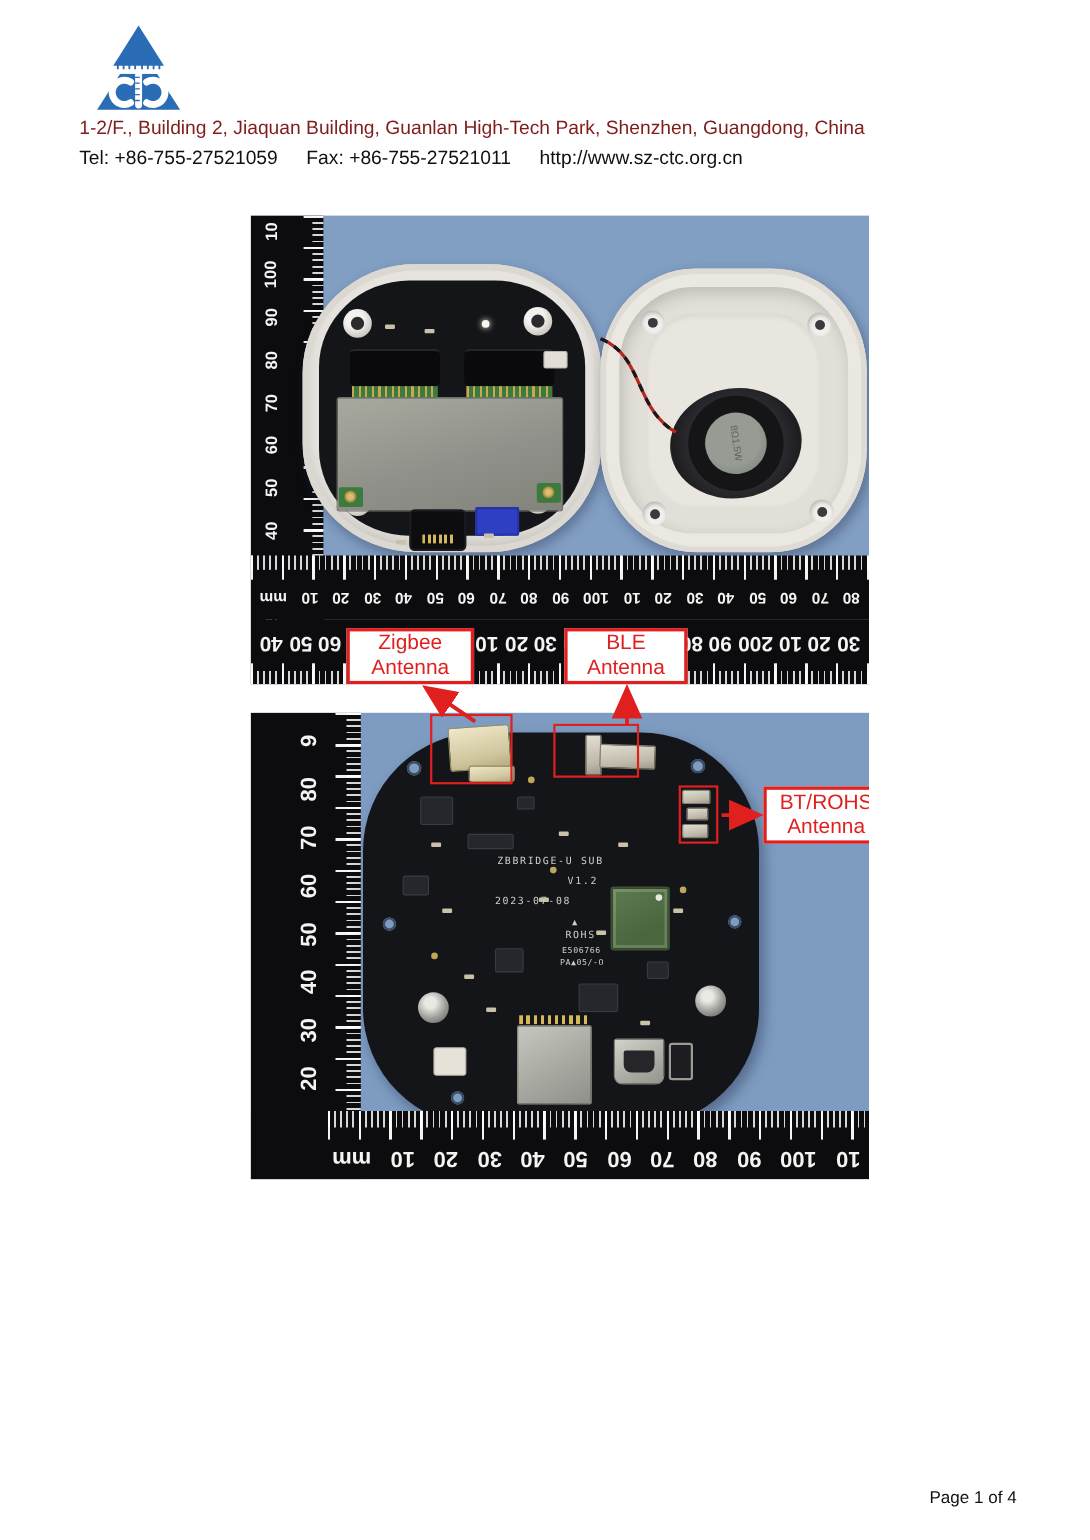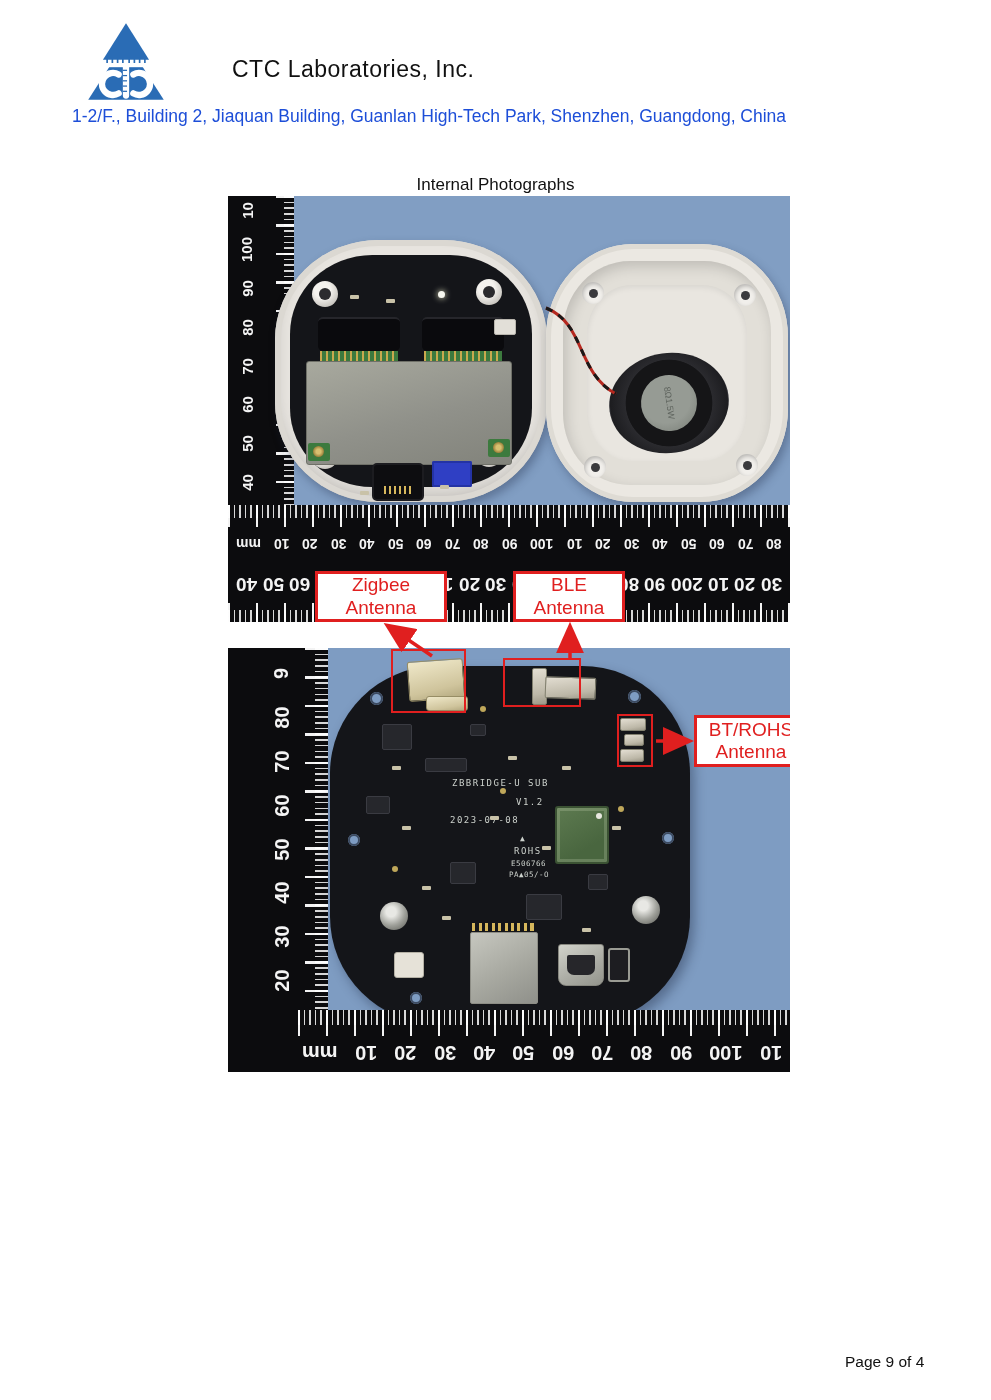"CTC Laboratories, Inc." div.company { html: <div>CTC Laboratories, Inc.</div> -> none }
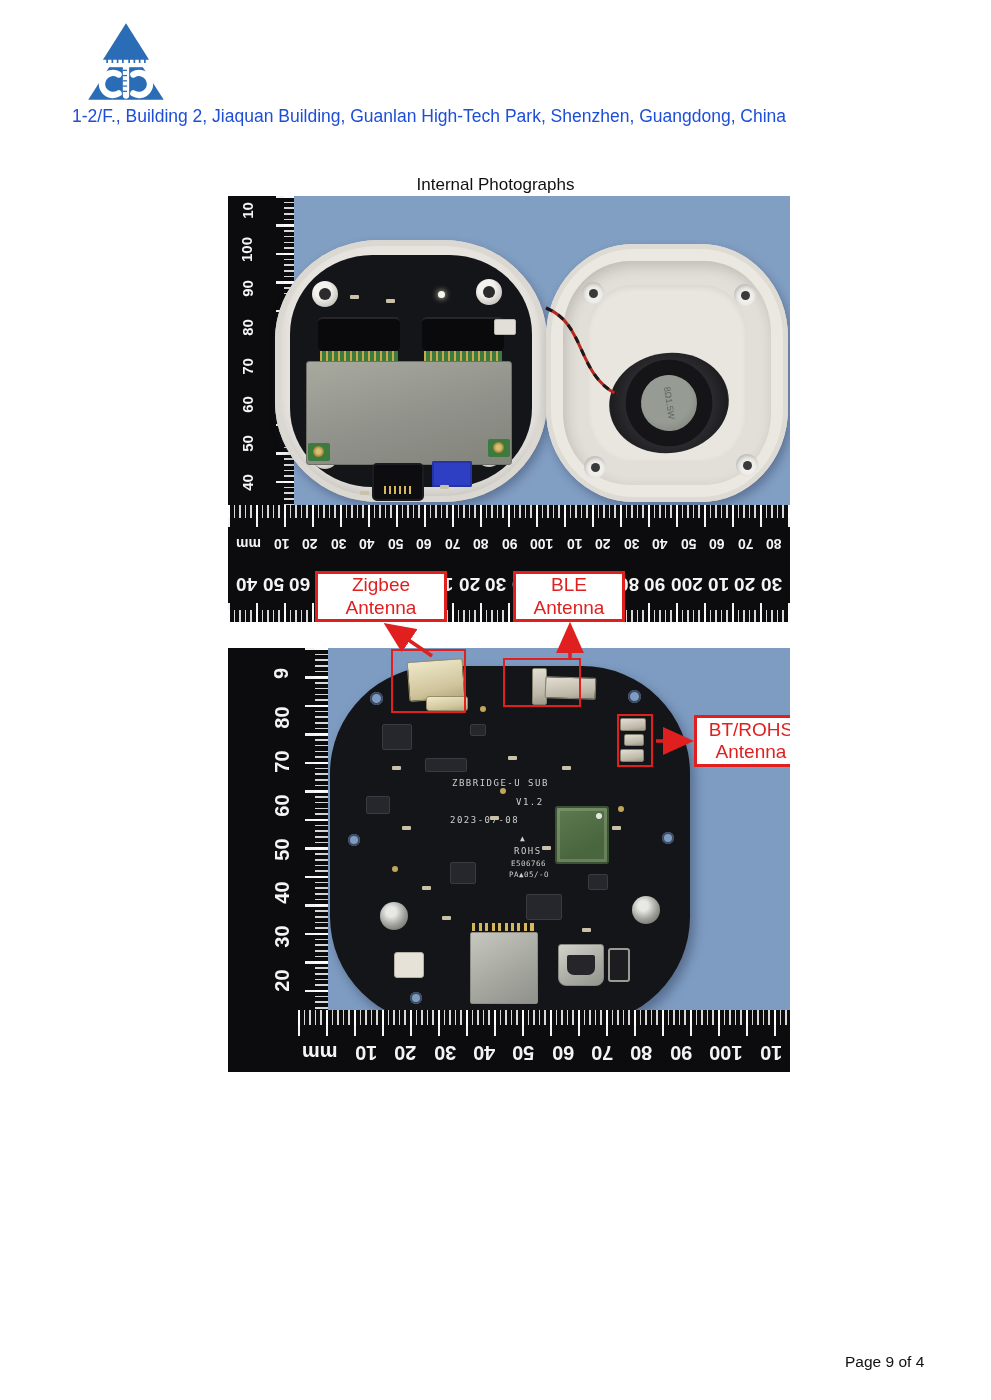"1-2/F., Building 2, Jiaquan Building," .addr { color: #1d4ed8 -> #7f1d1d }
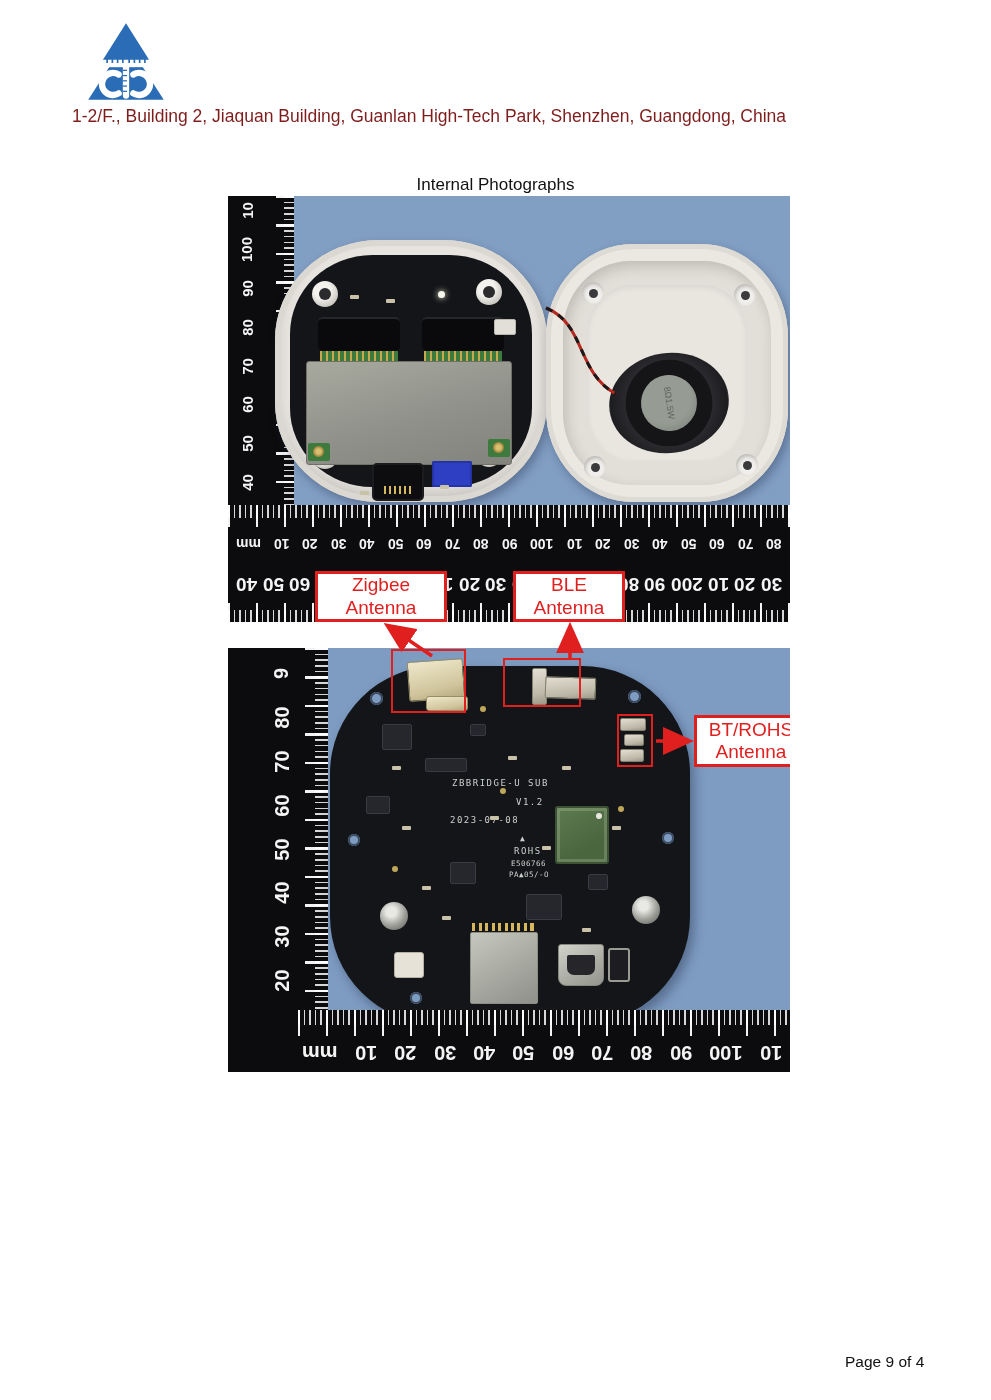"Tel: +86-755-27521059 Fax:" div.contact { html: none -> <div> <span>Tel: +86-755-27521059</span><span>Fax: +86-755-27521011</span><span>http://www.sz-ctc.org.cn</span> </div> }
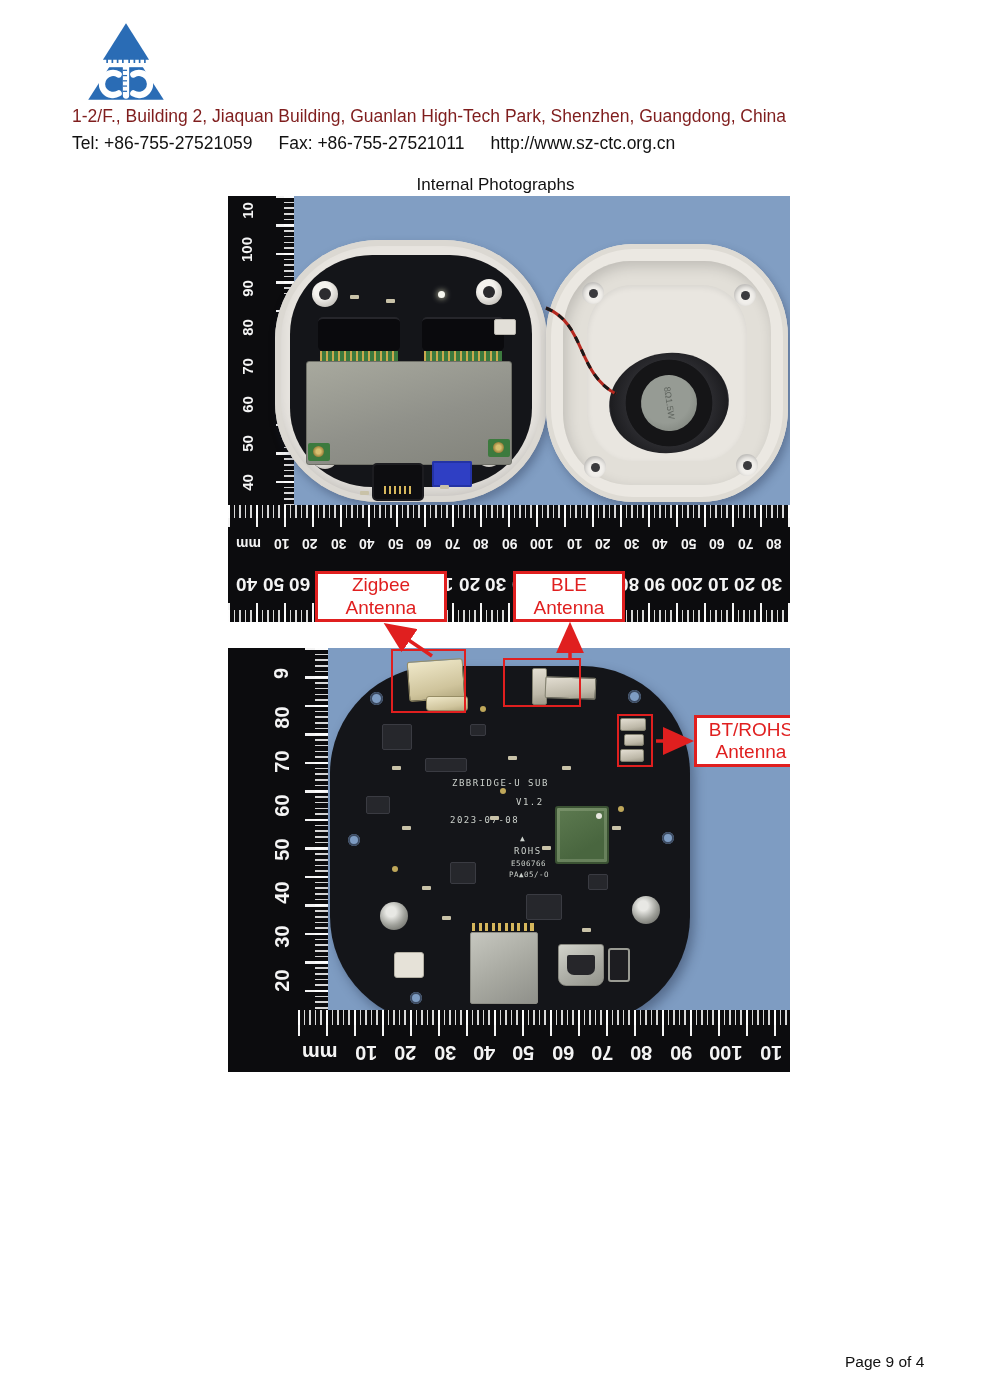"Internal Photographs" div.sec-title { html: <div>Internal Photographs</div> -> none }
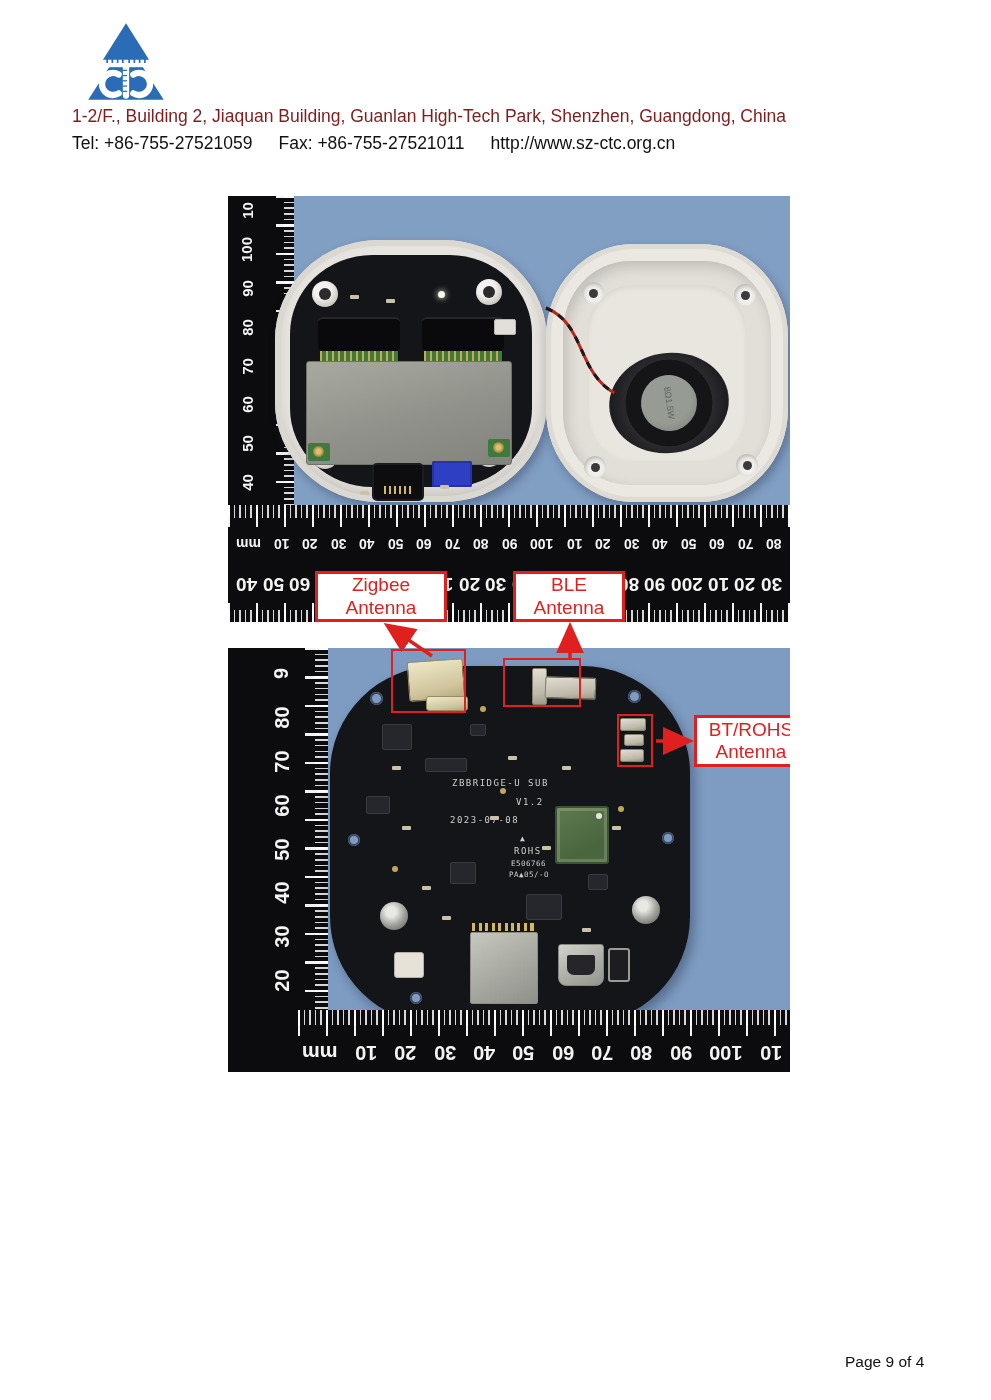"Zigbee" div.callout { width: 132px -> 116px }
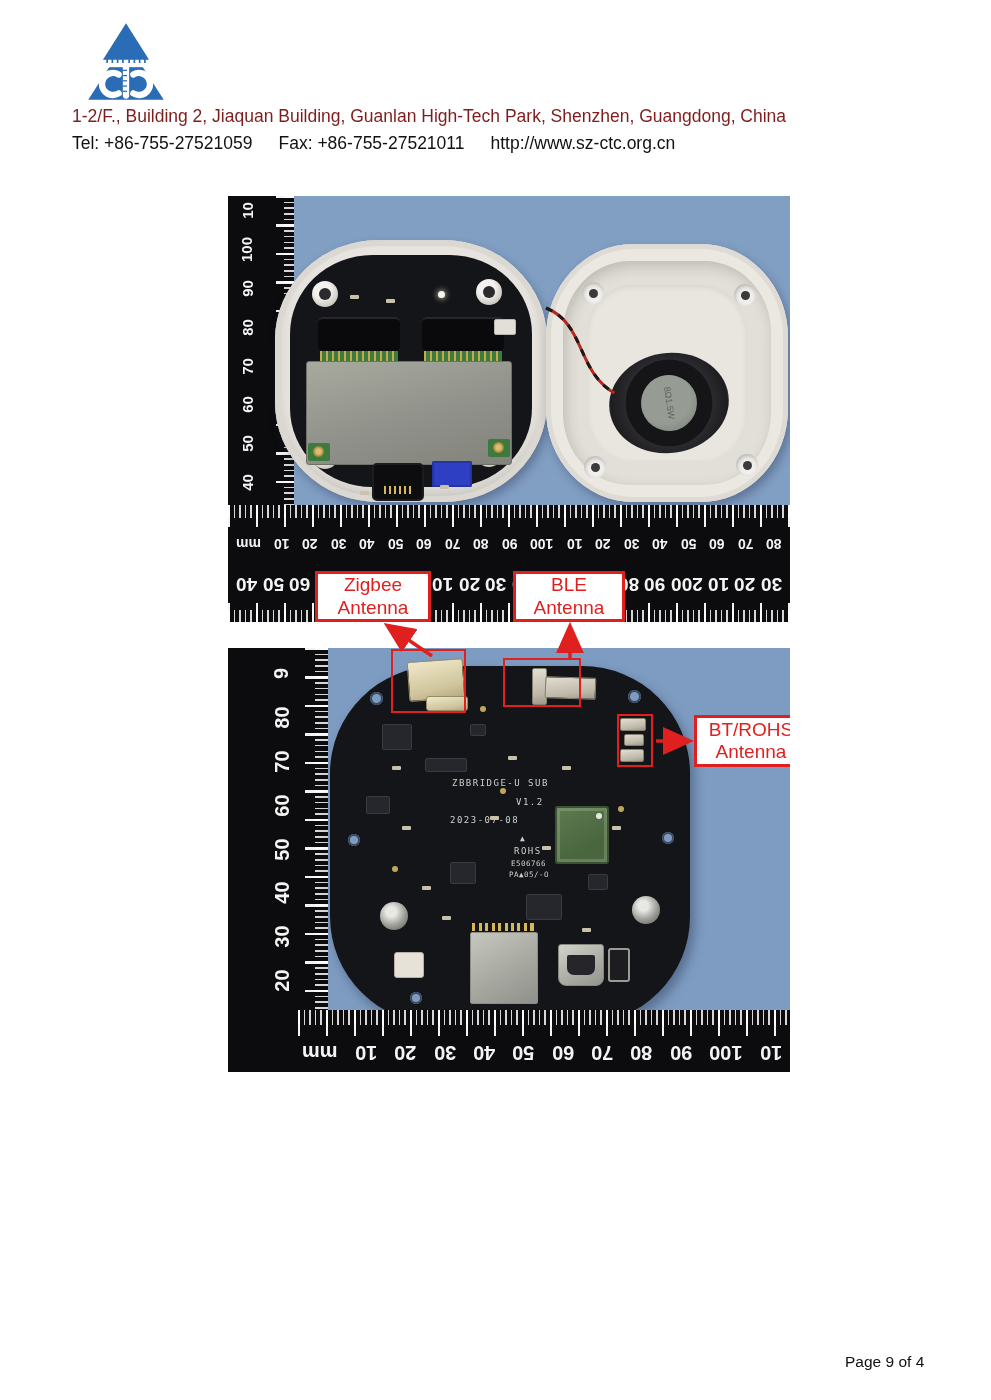"Page 9 of 4" div.footer { text: 9 -> 1 }
